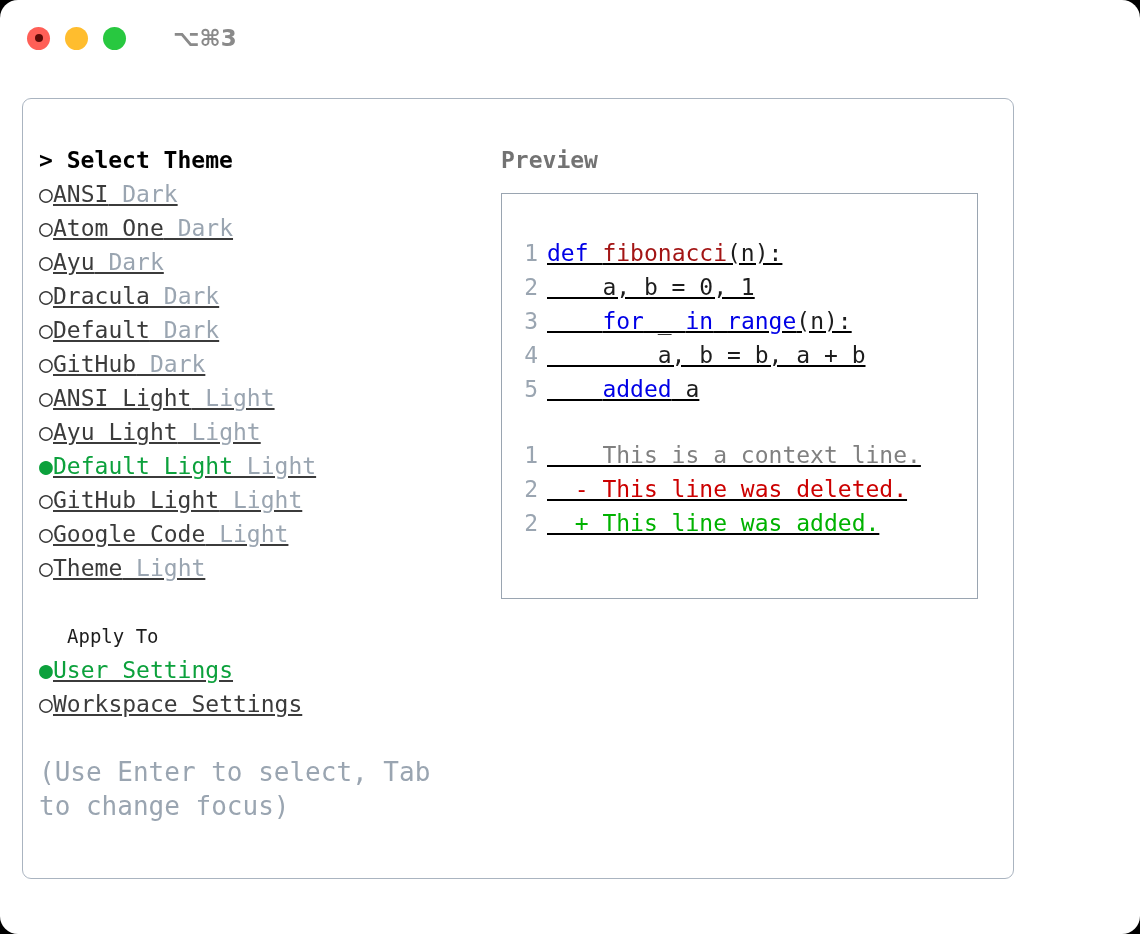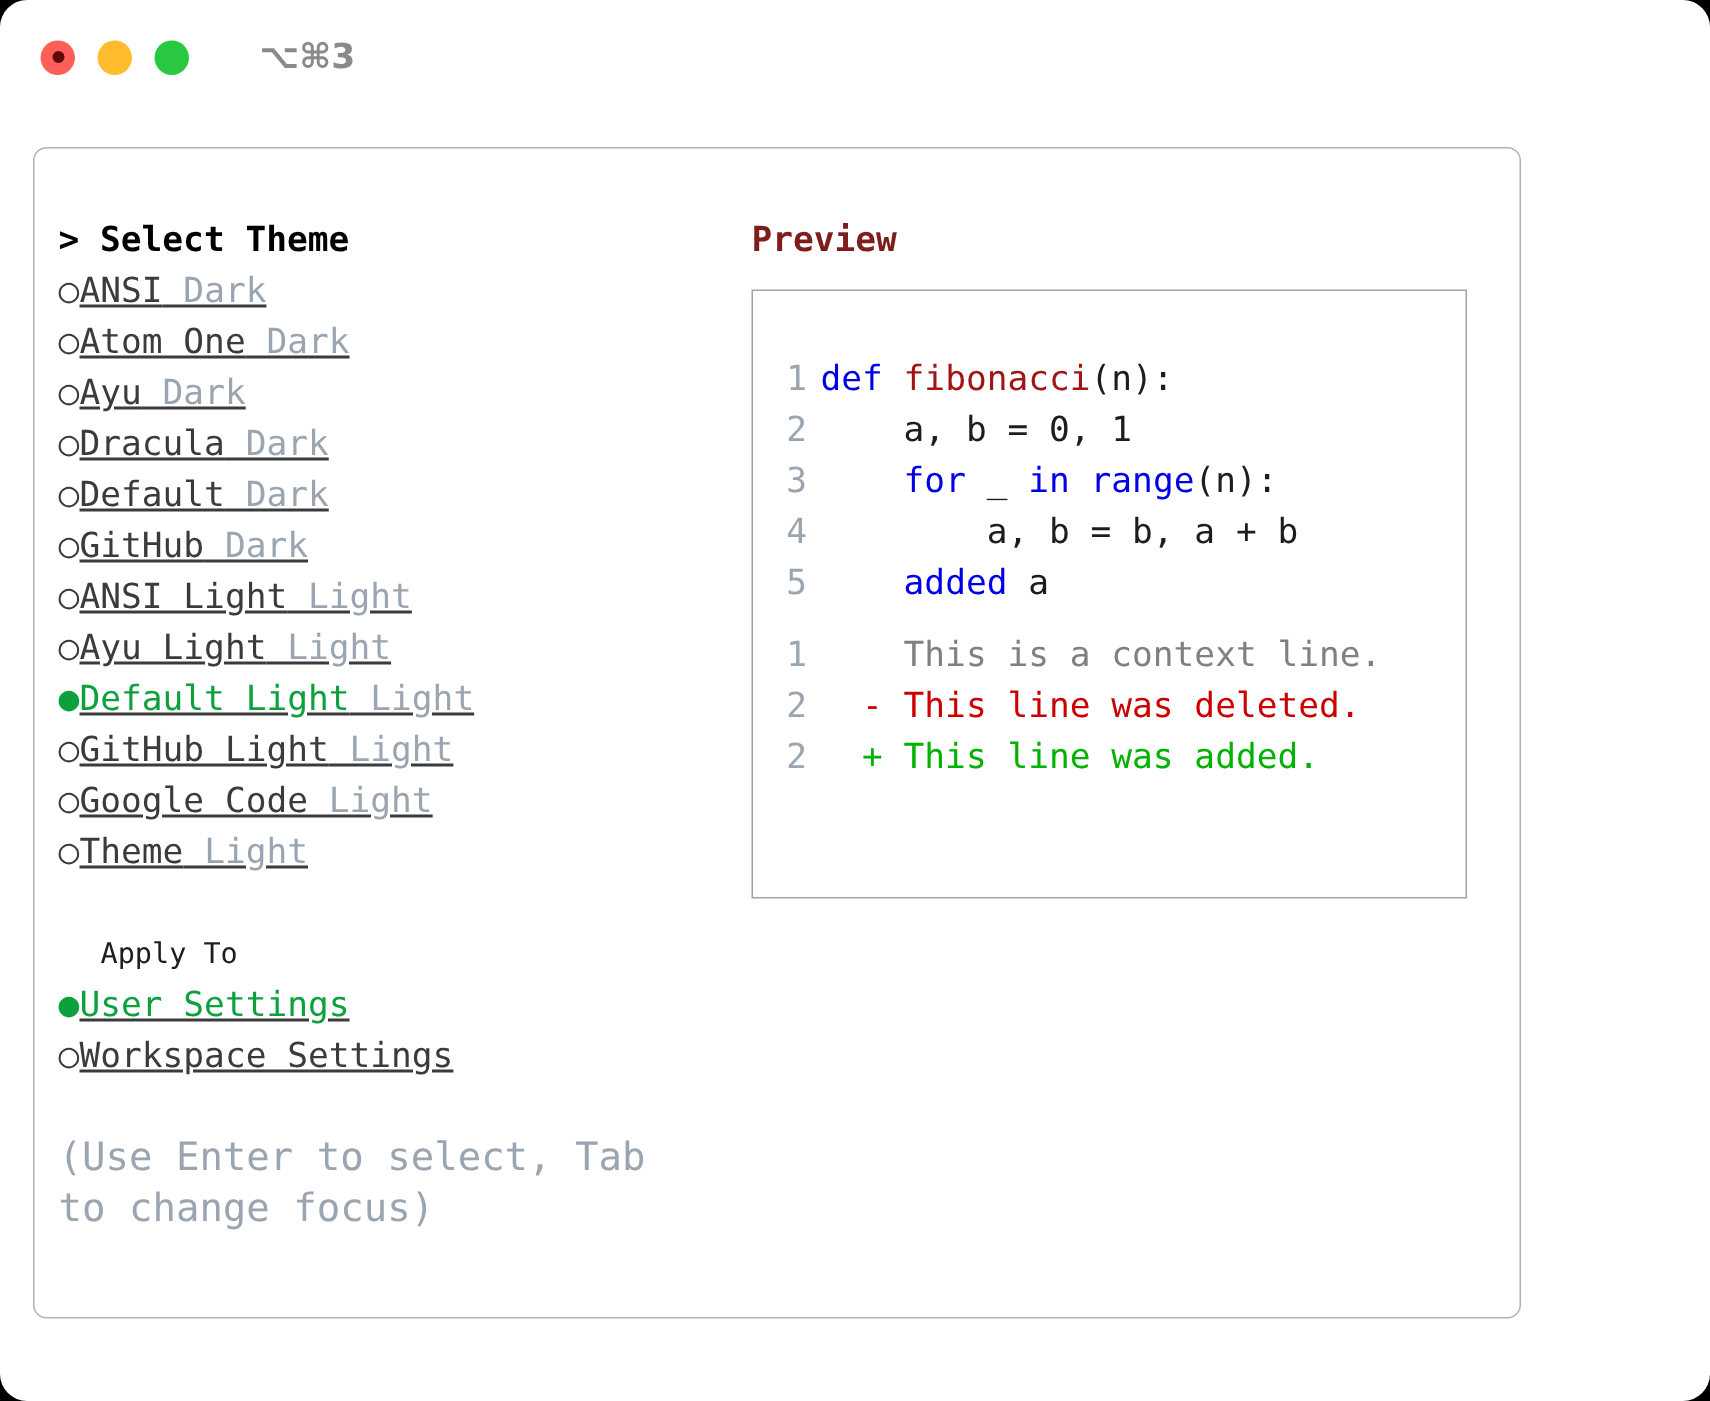"Preview" .preview-title { color: #7f1d1d -> #737373 }
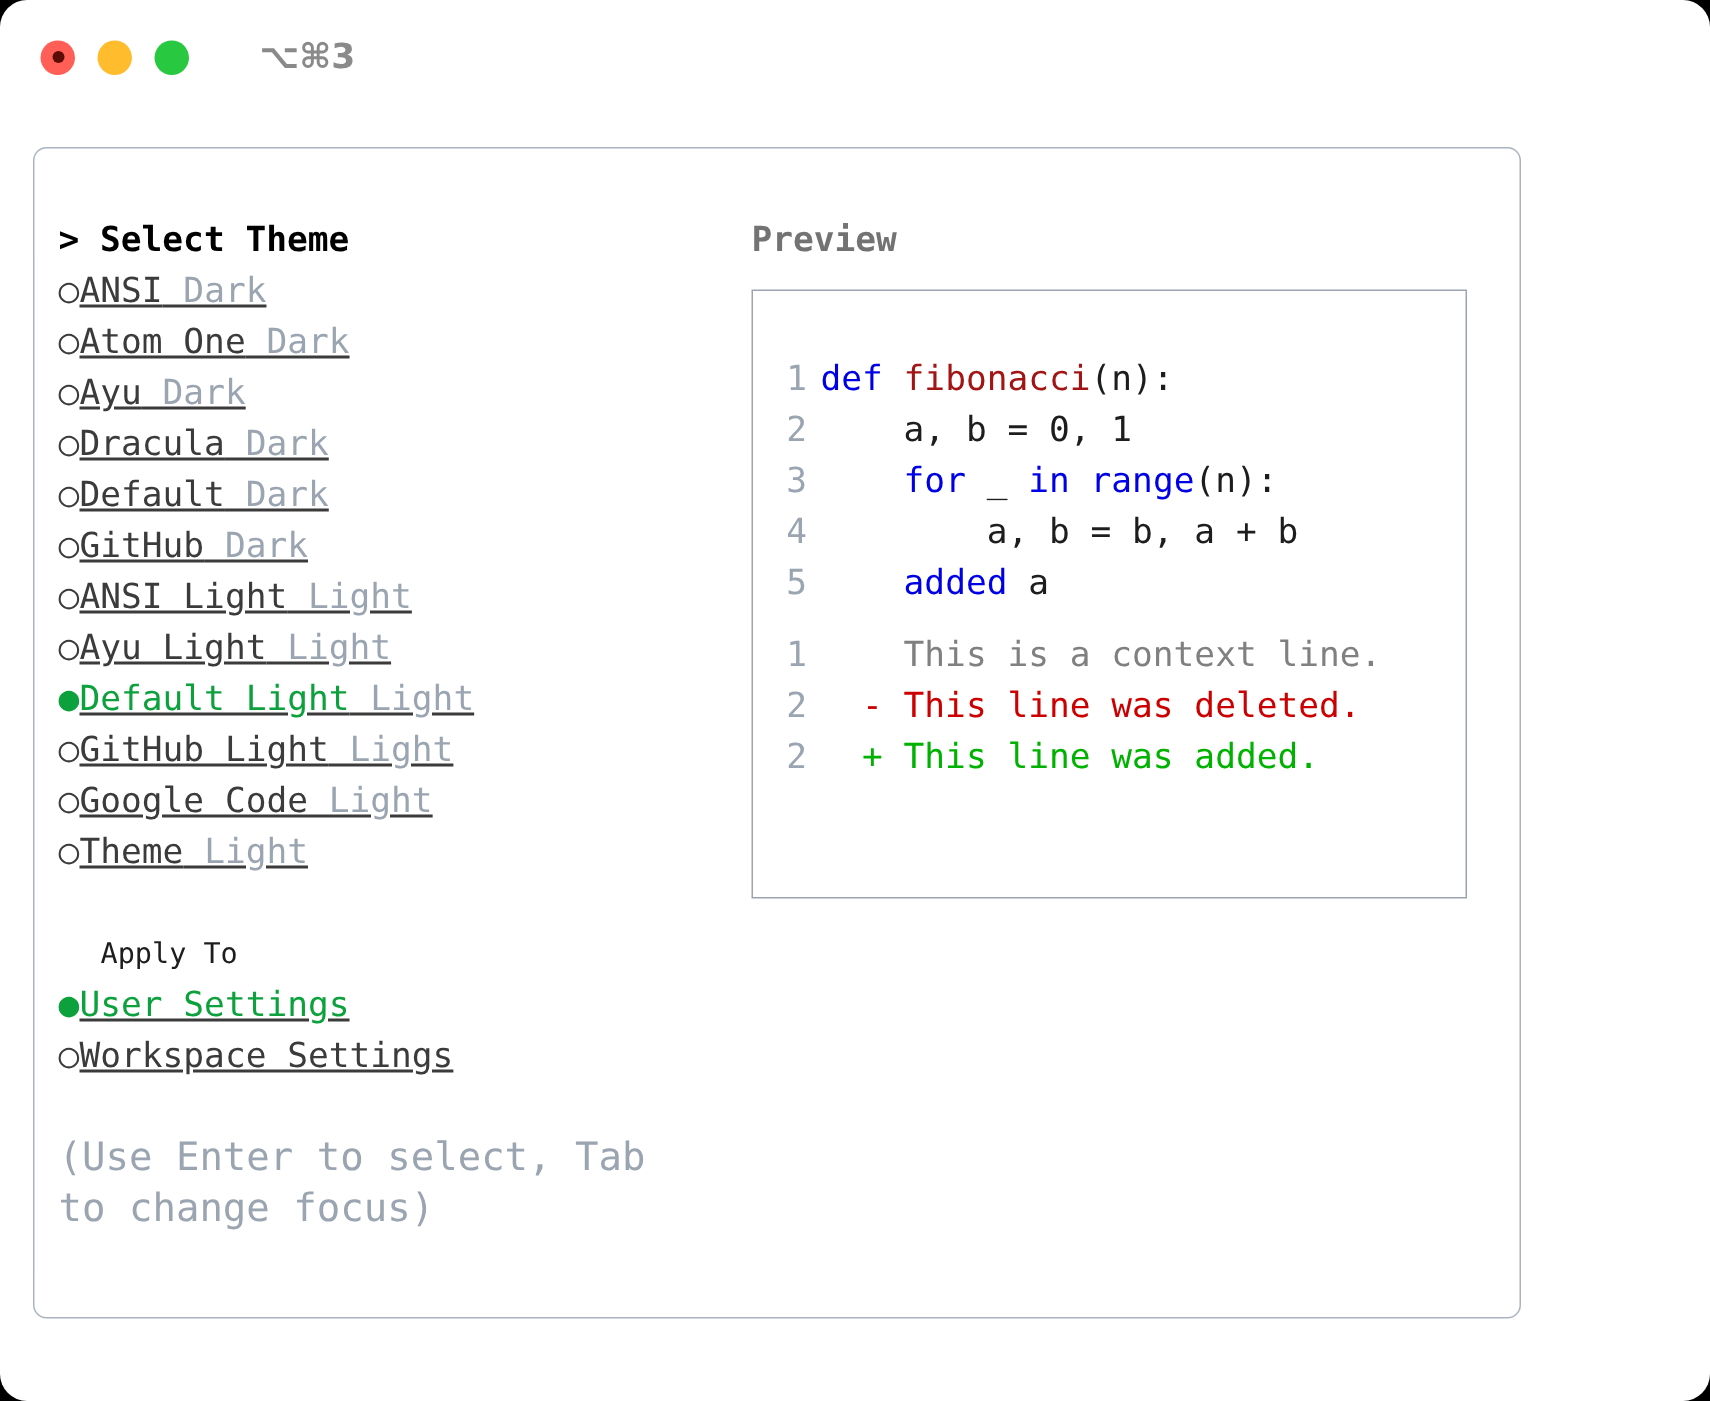"1 def fibonacci(n):" .code-area { text-decoration: none -> underline }
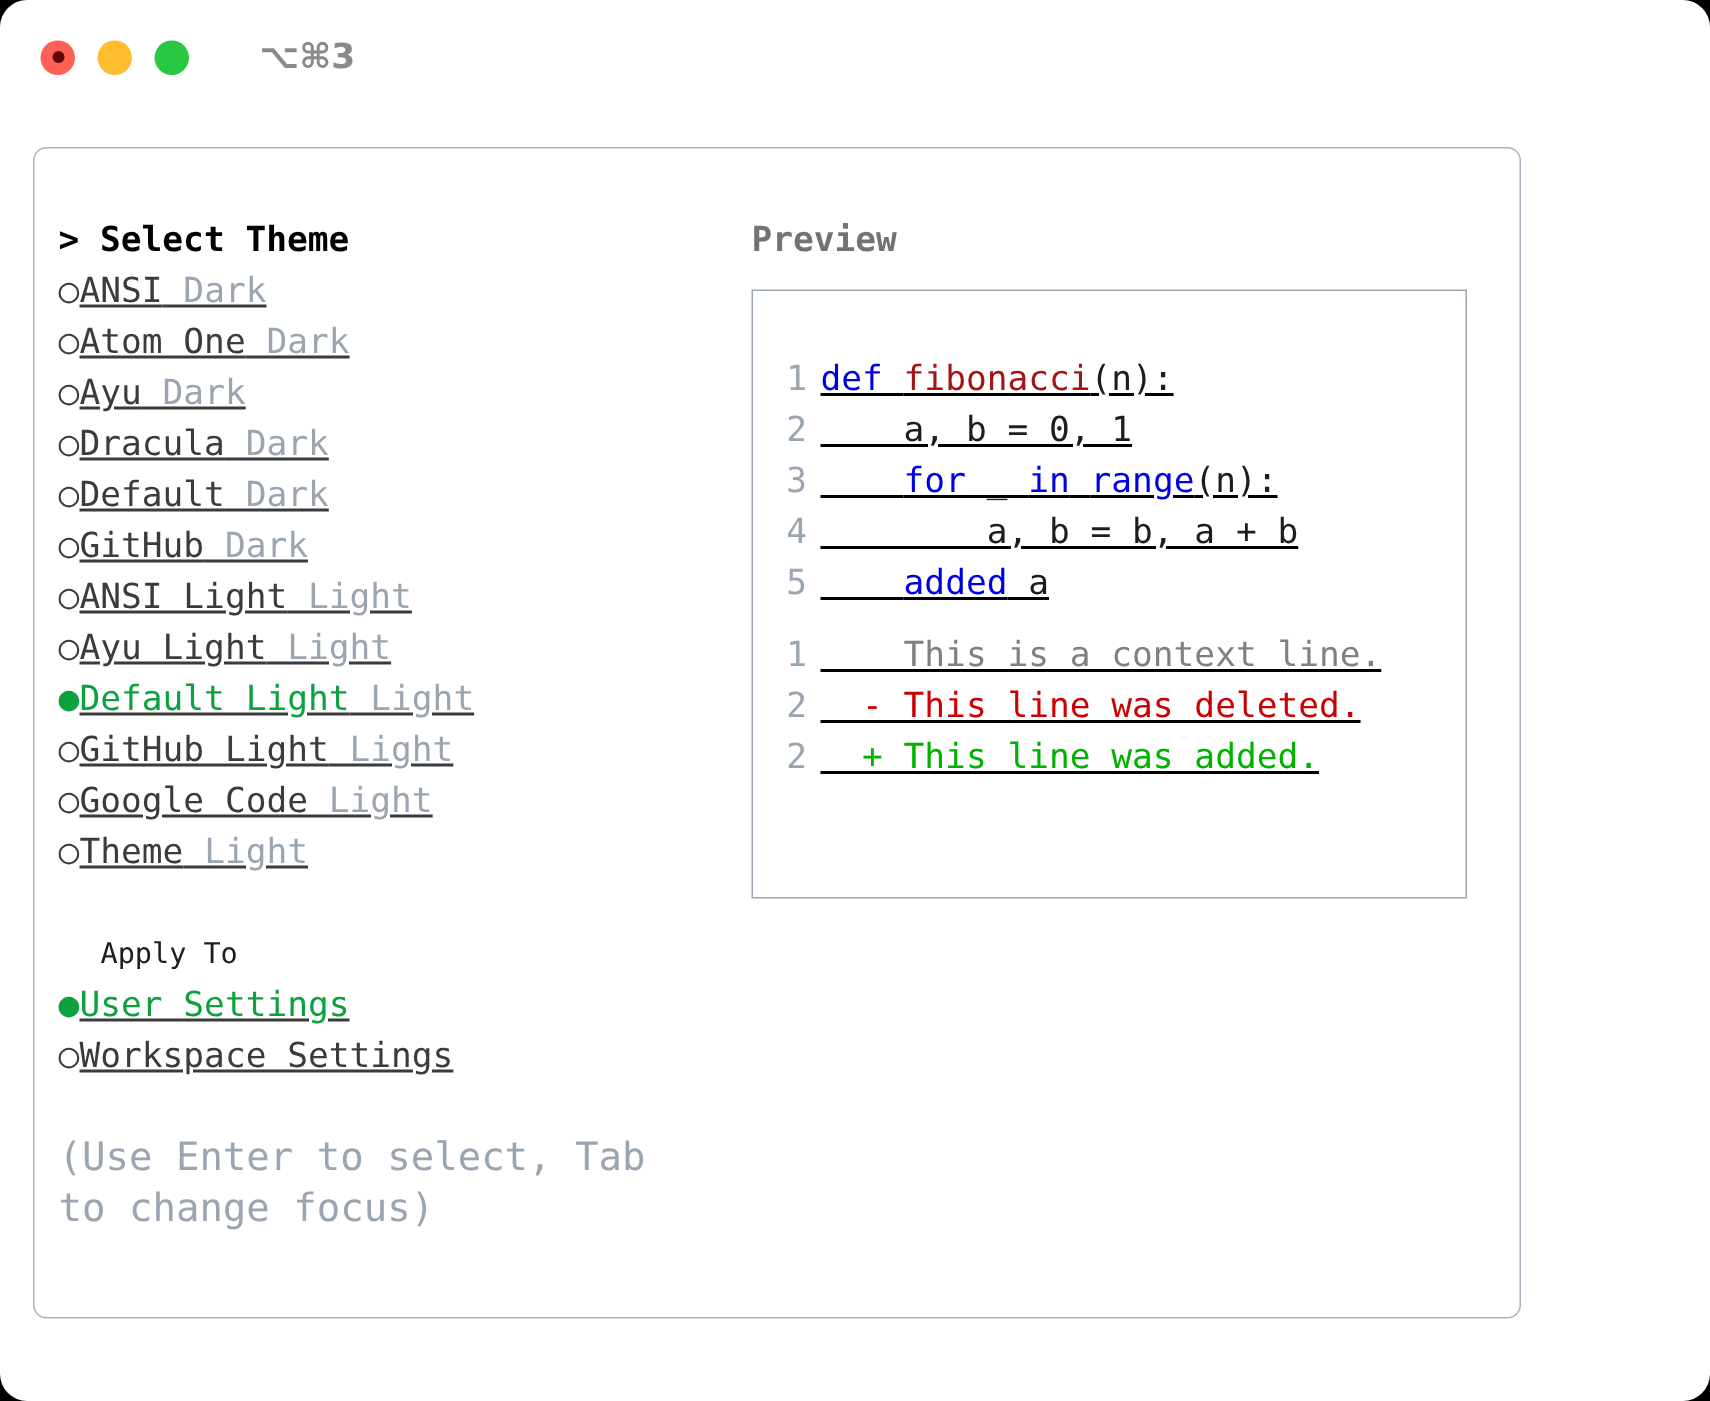"1 This is a context" .diff-block { margin-top: 14px -> 32px }
